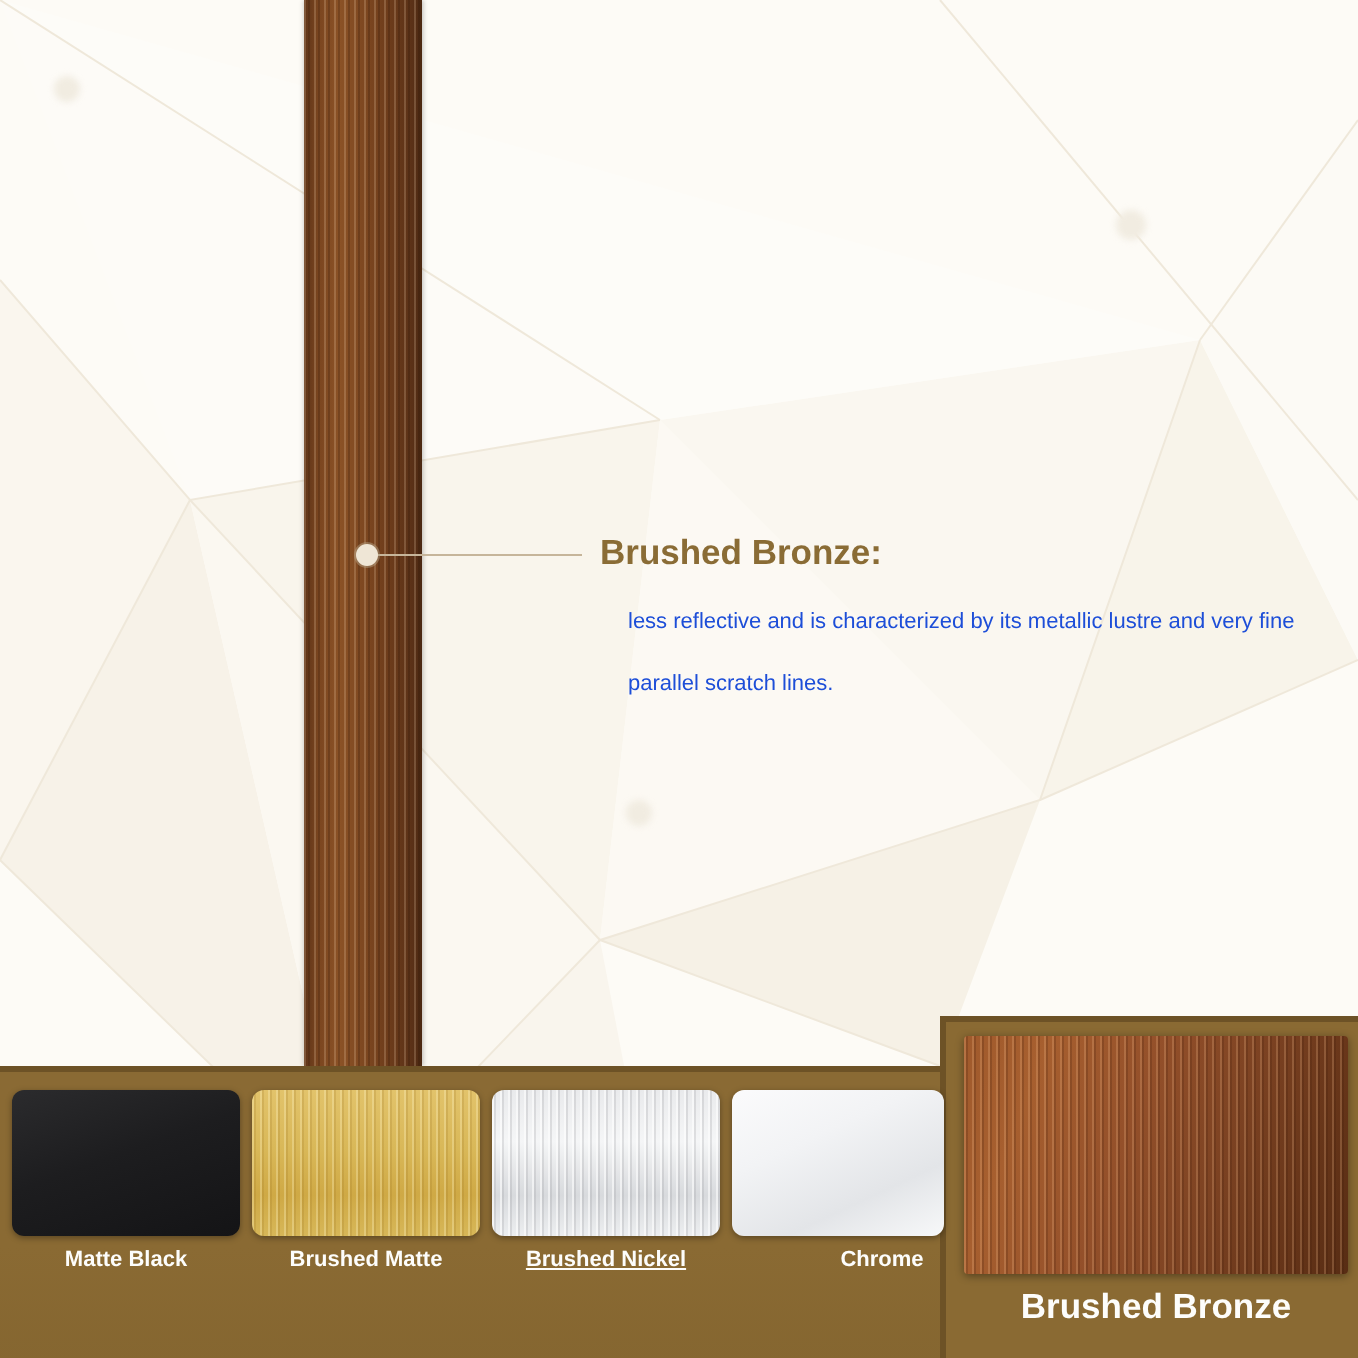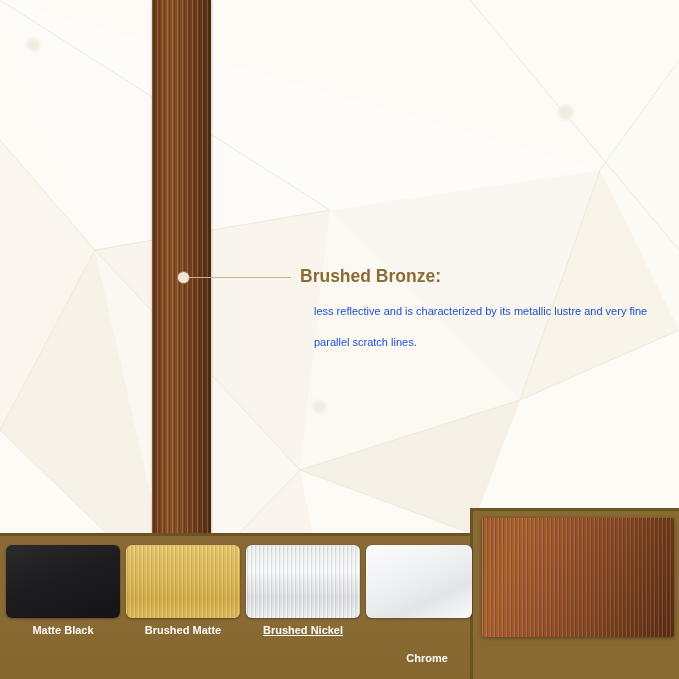"Chrome" .lbl-chrome { left: 374px -> 388px; margin-top: 28px -> none }
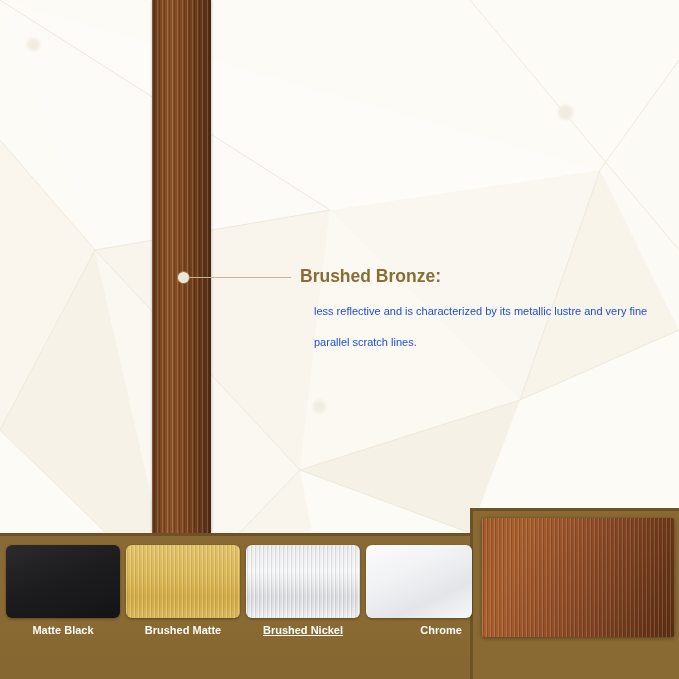"Brushed Bronze" div.lbl-brushed-bronze { html: none -> <div>Brushed Bronze</div> }
